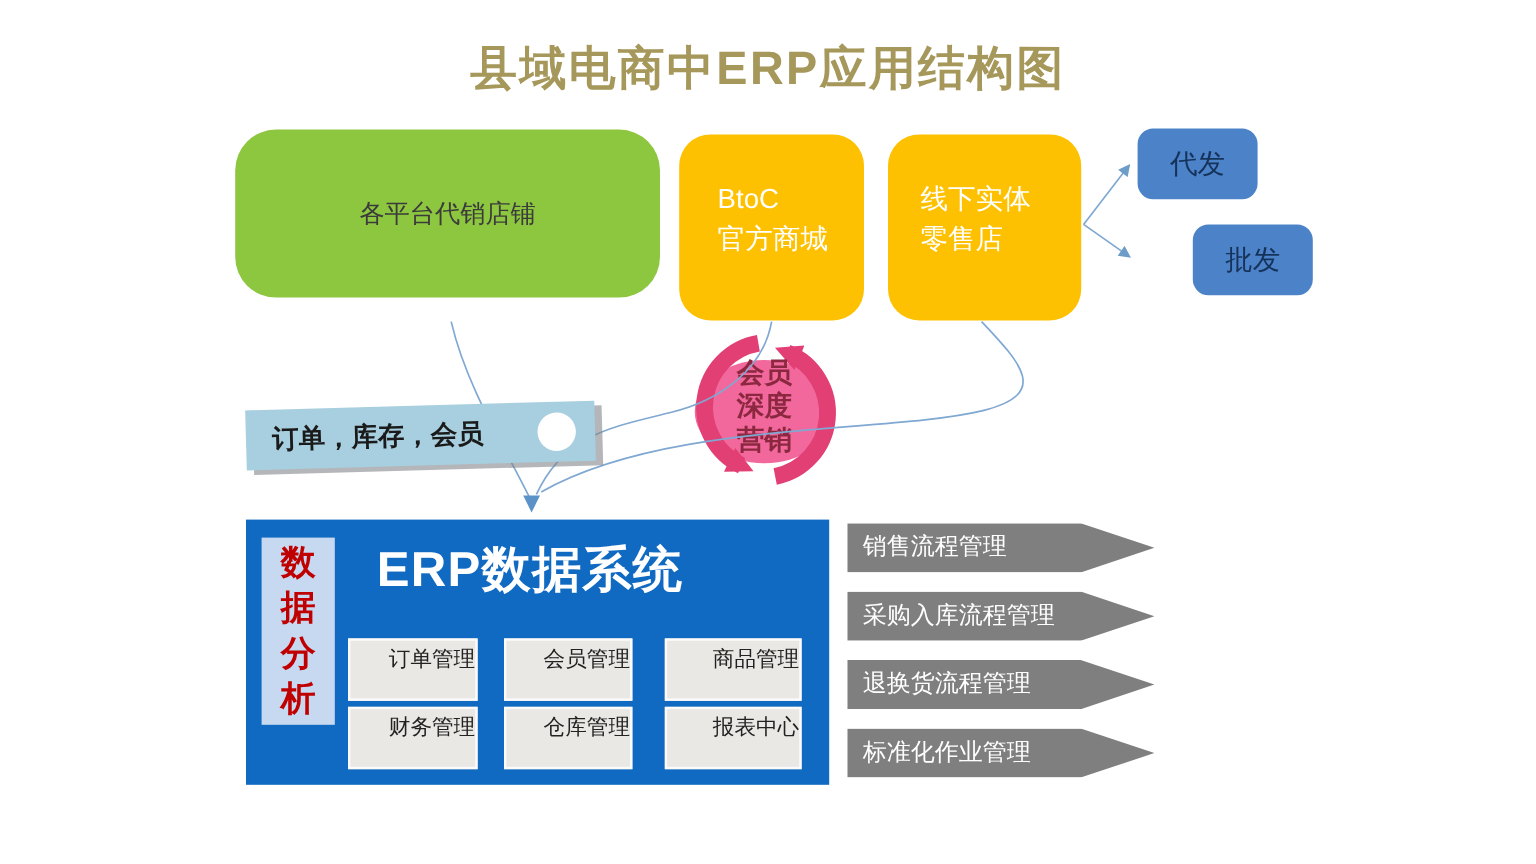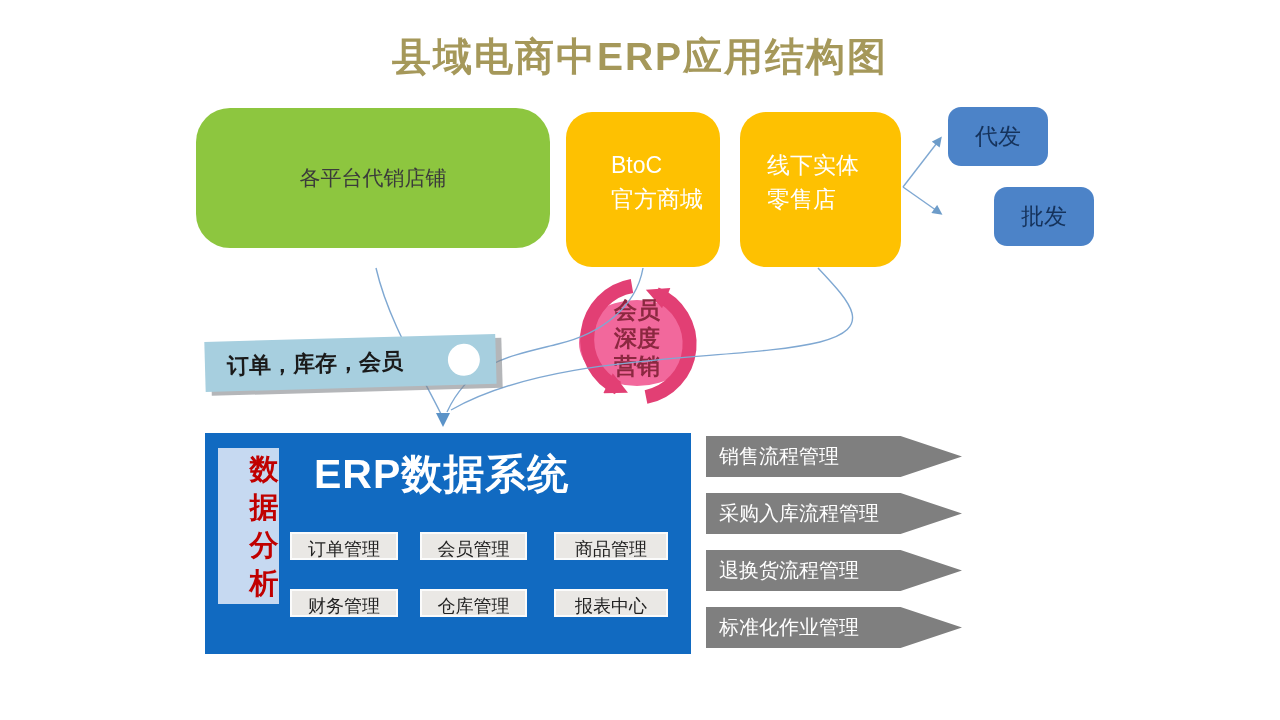"BtoC" .btoc-box { padding-left: 45px -> 32px }
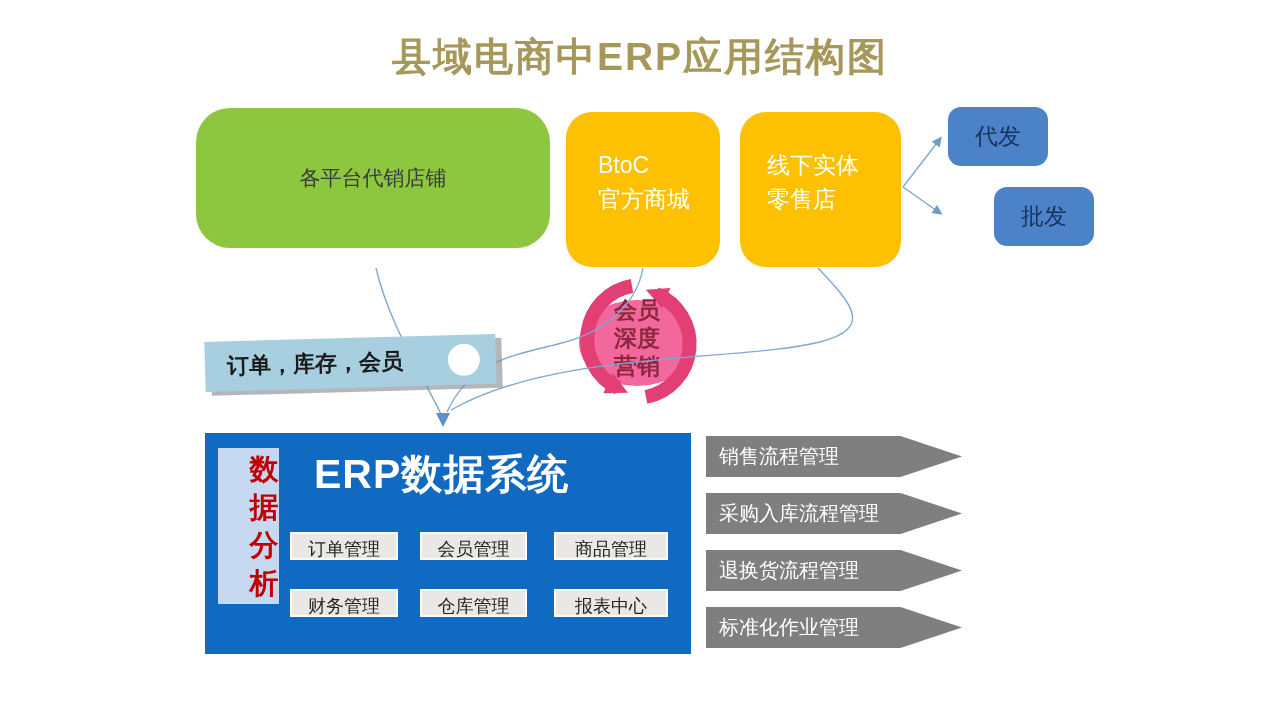"数据分析" .erp-sidebar { justify-content: flex-end -> center }
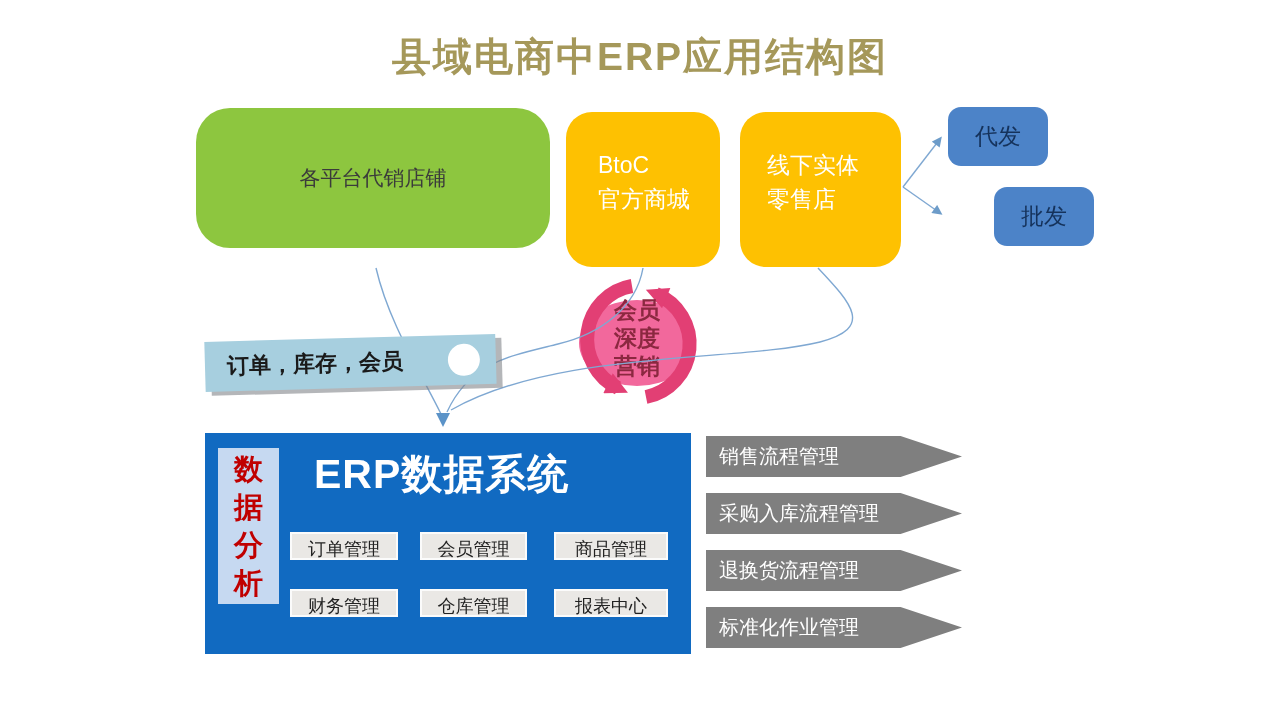"订单管理" .module { height: 28px -> 52px; text-align: center -> right }
